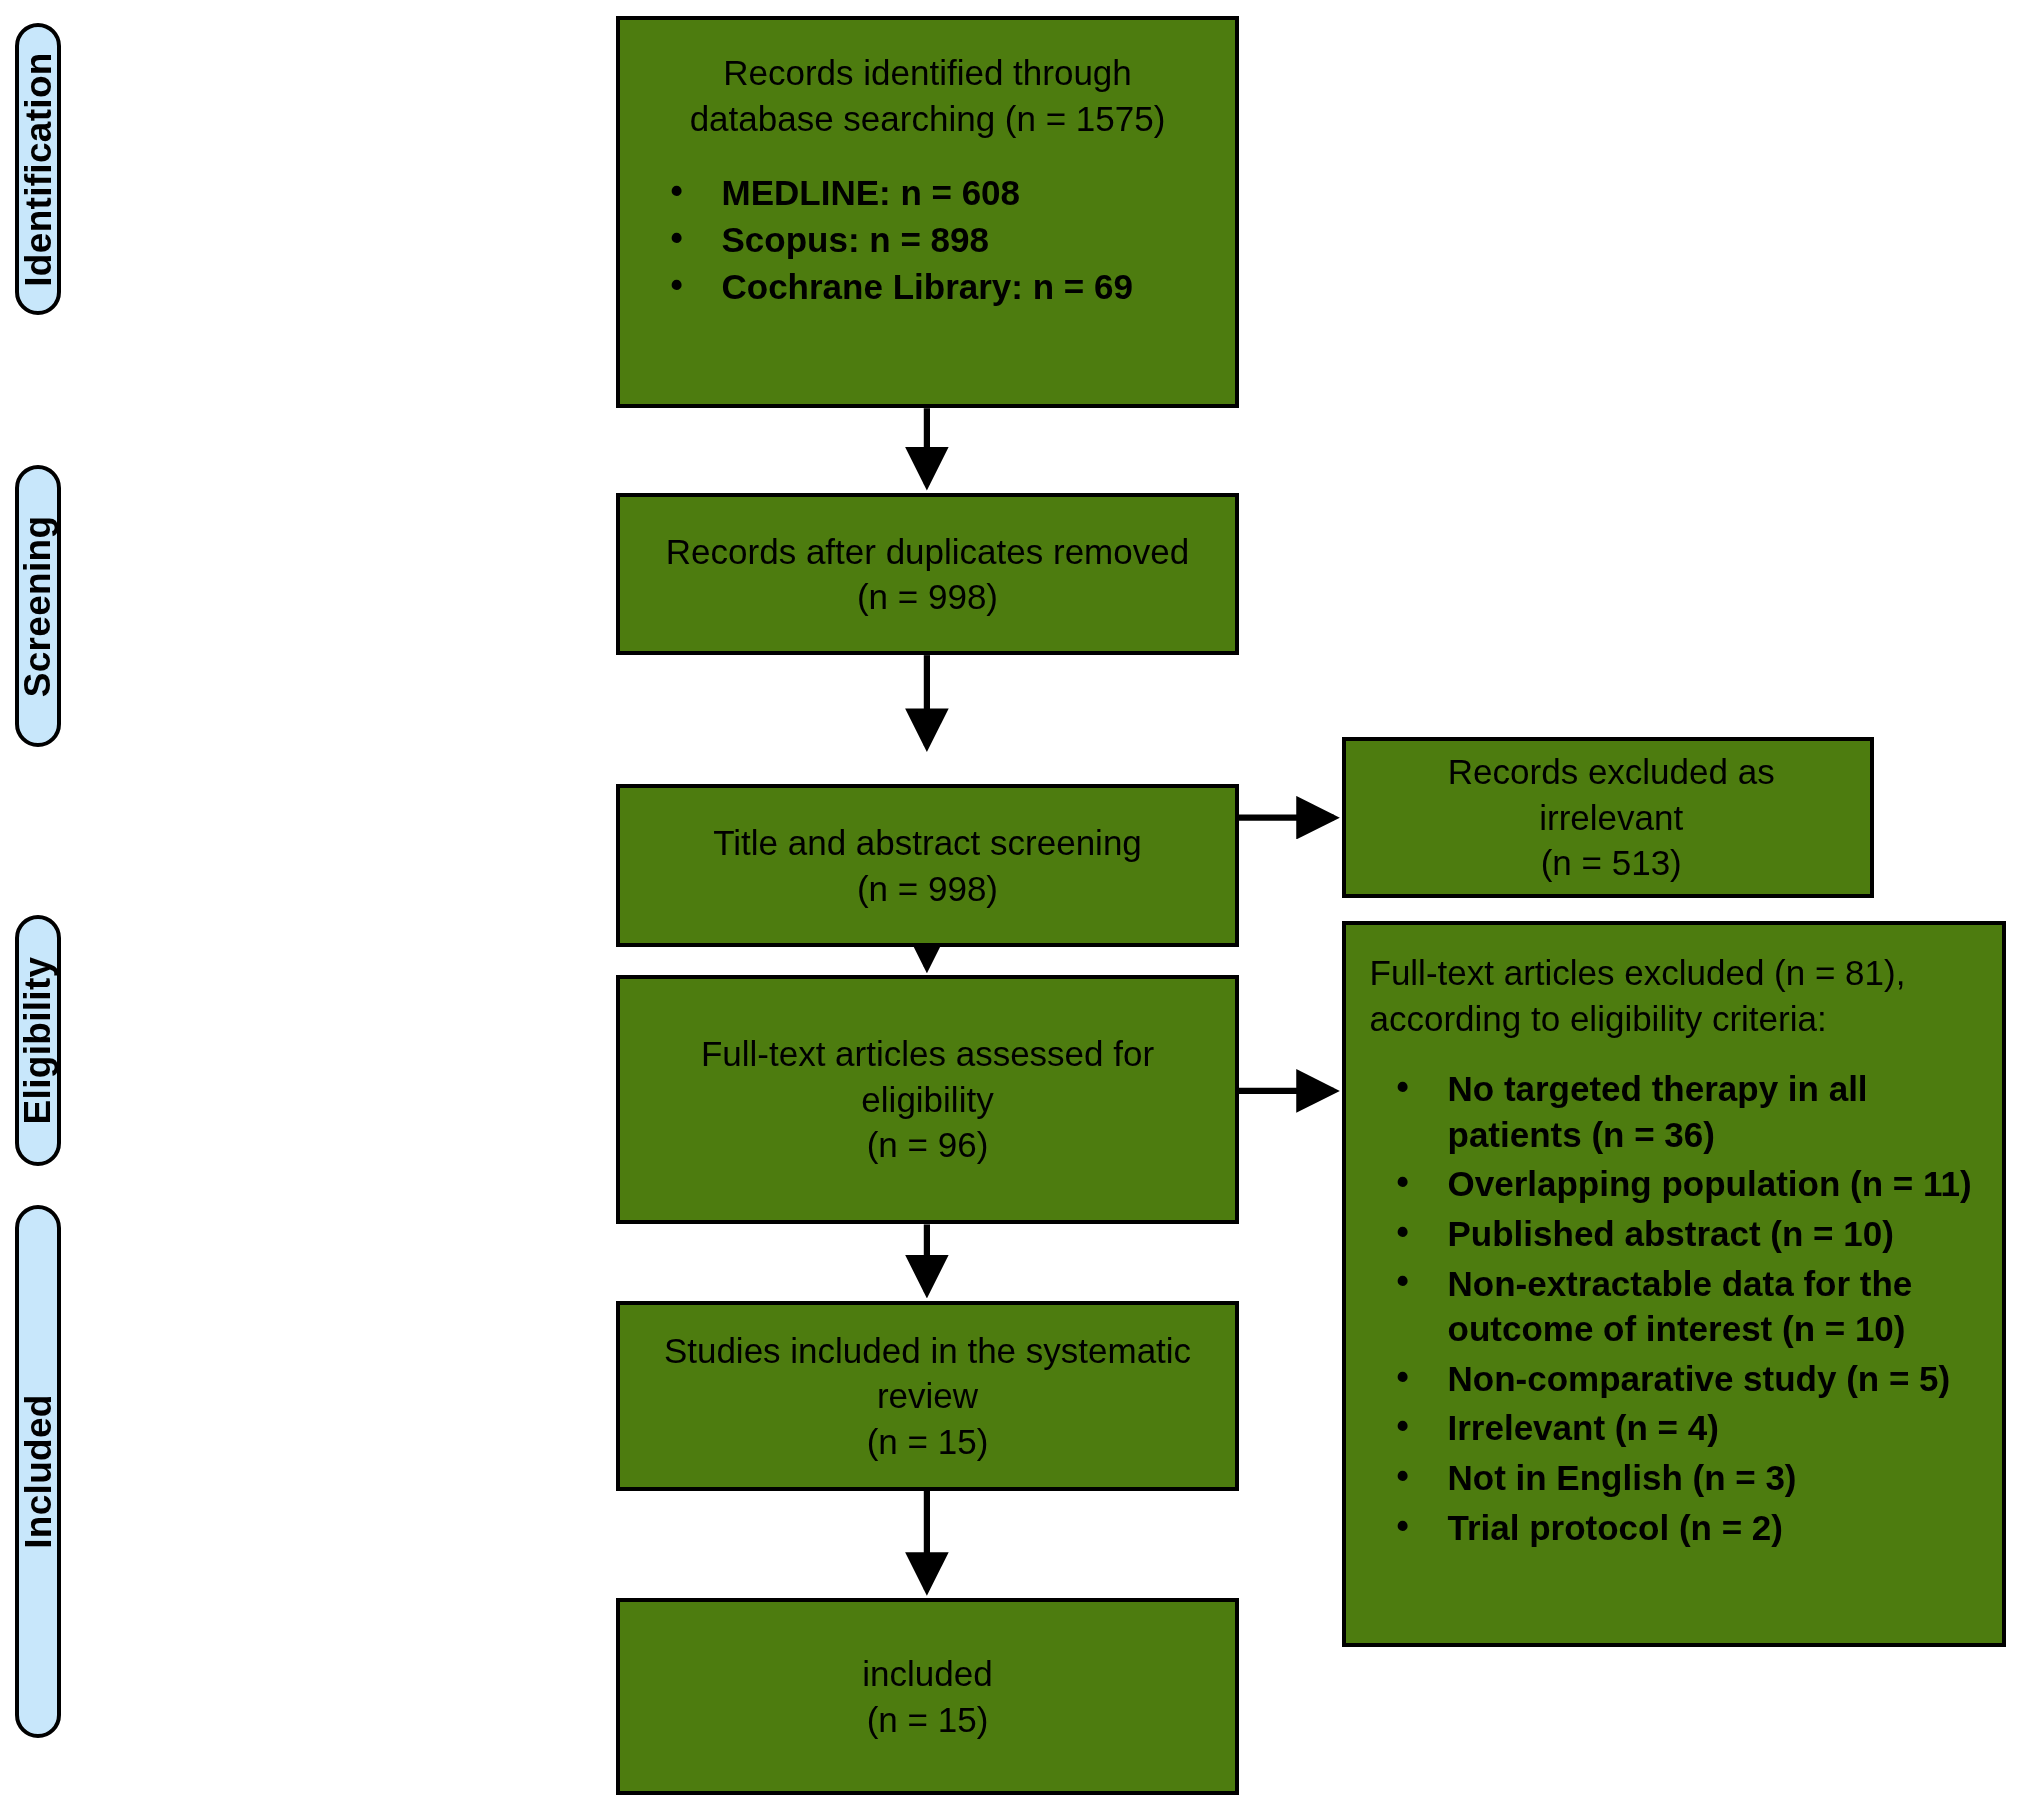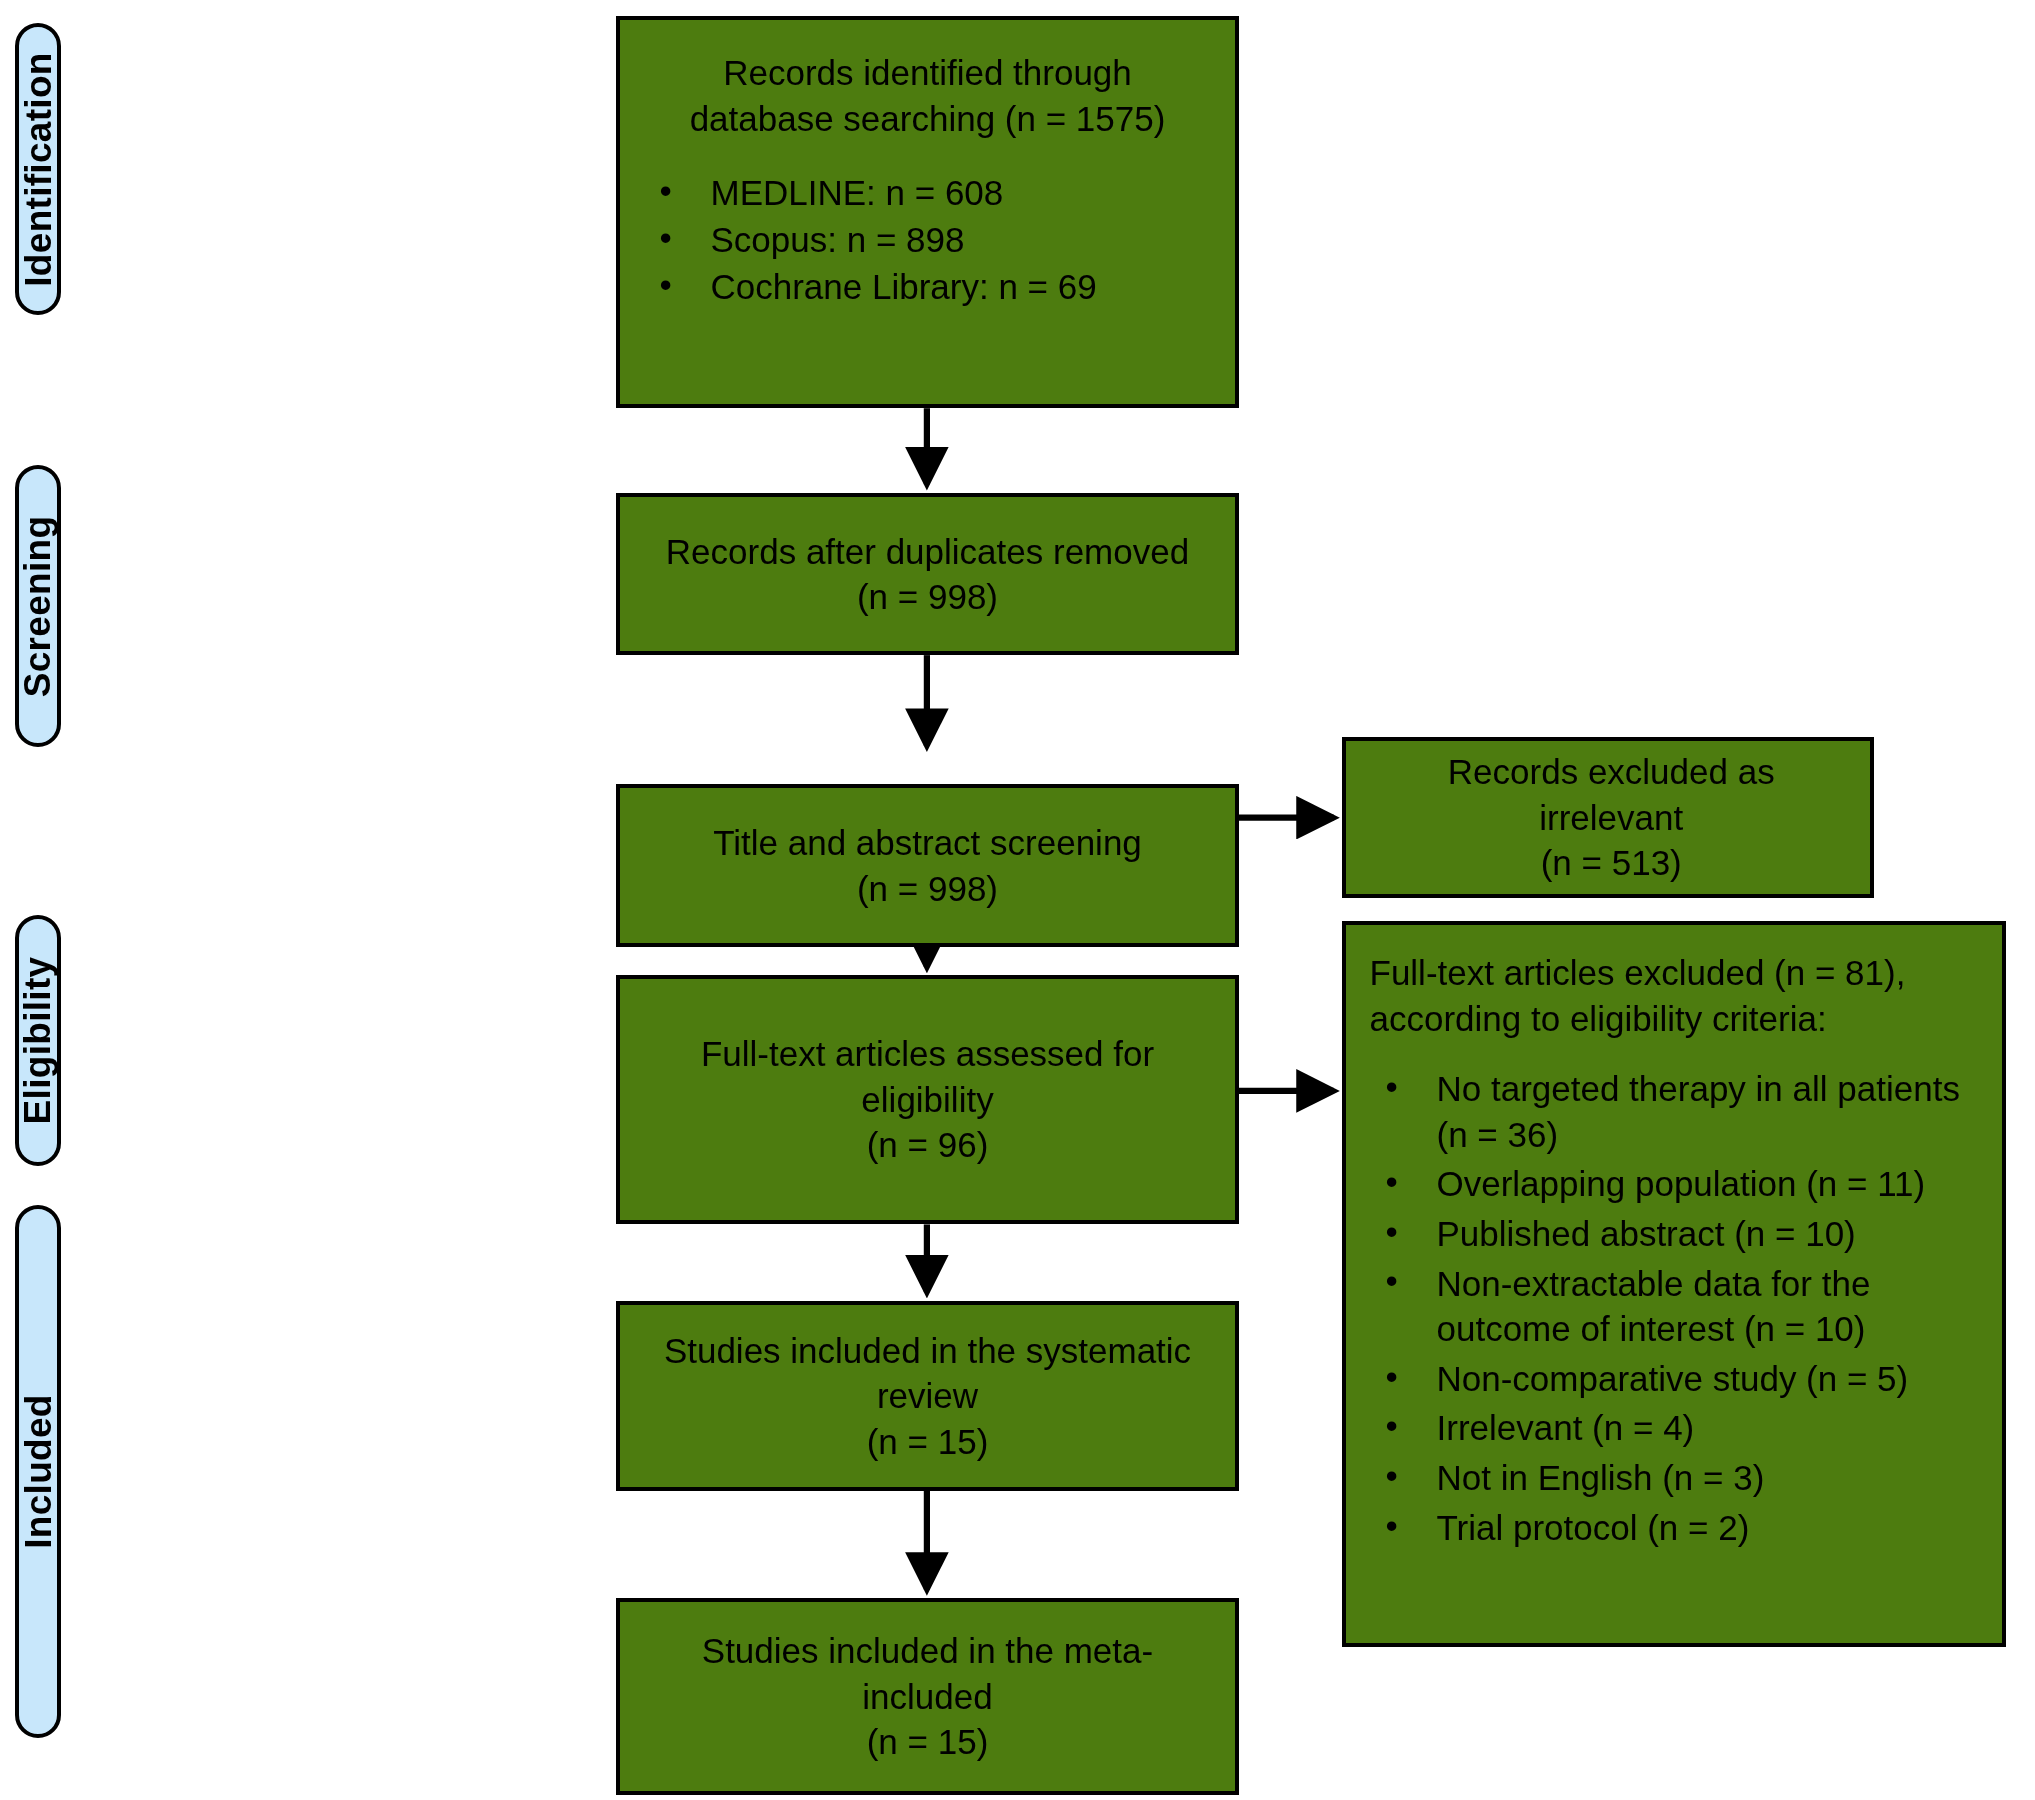"MEDLINE: n = 608" .bullet-list { font-weight: none -> bold; margin: 1px -> 12px }
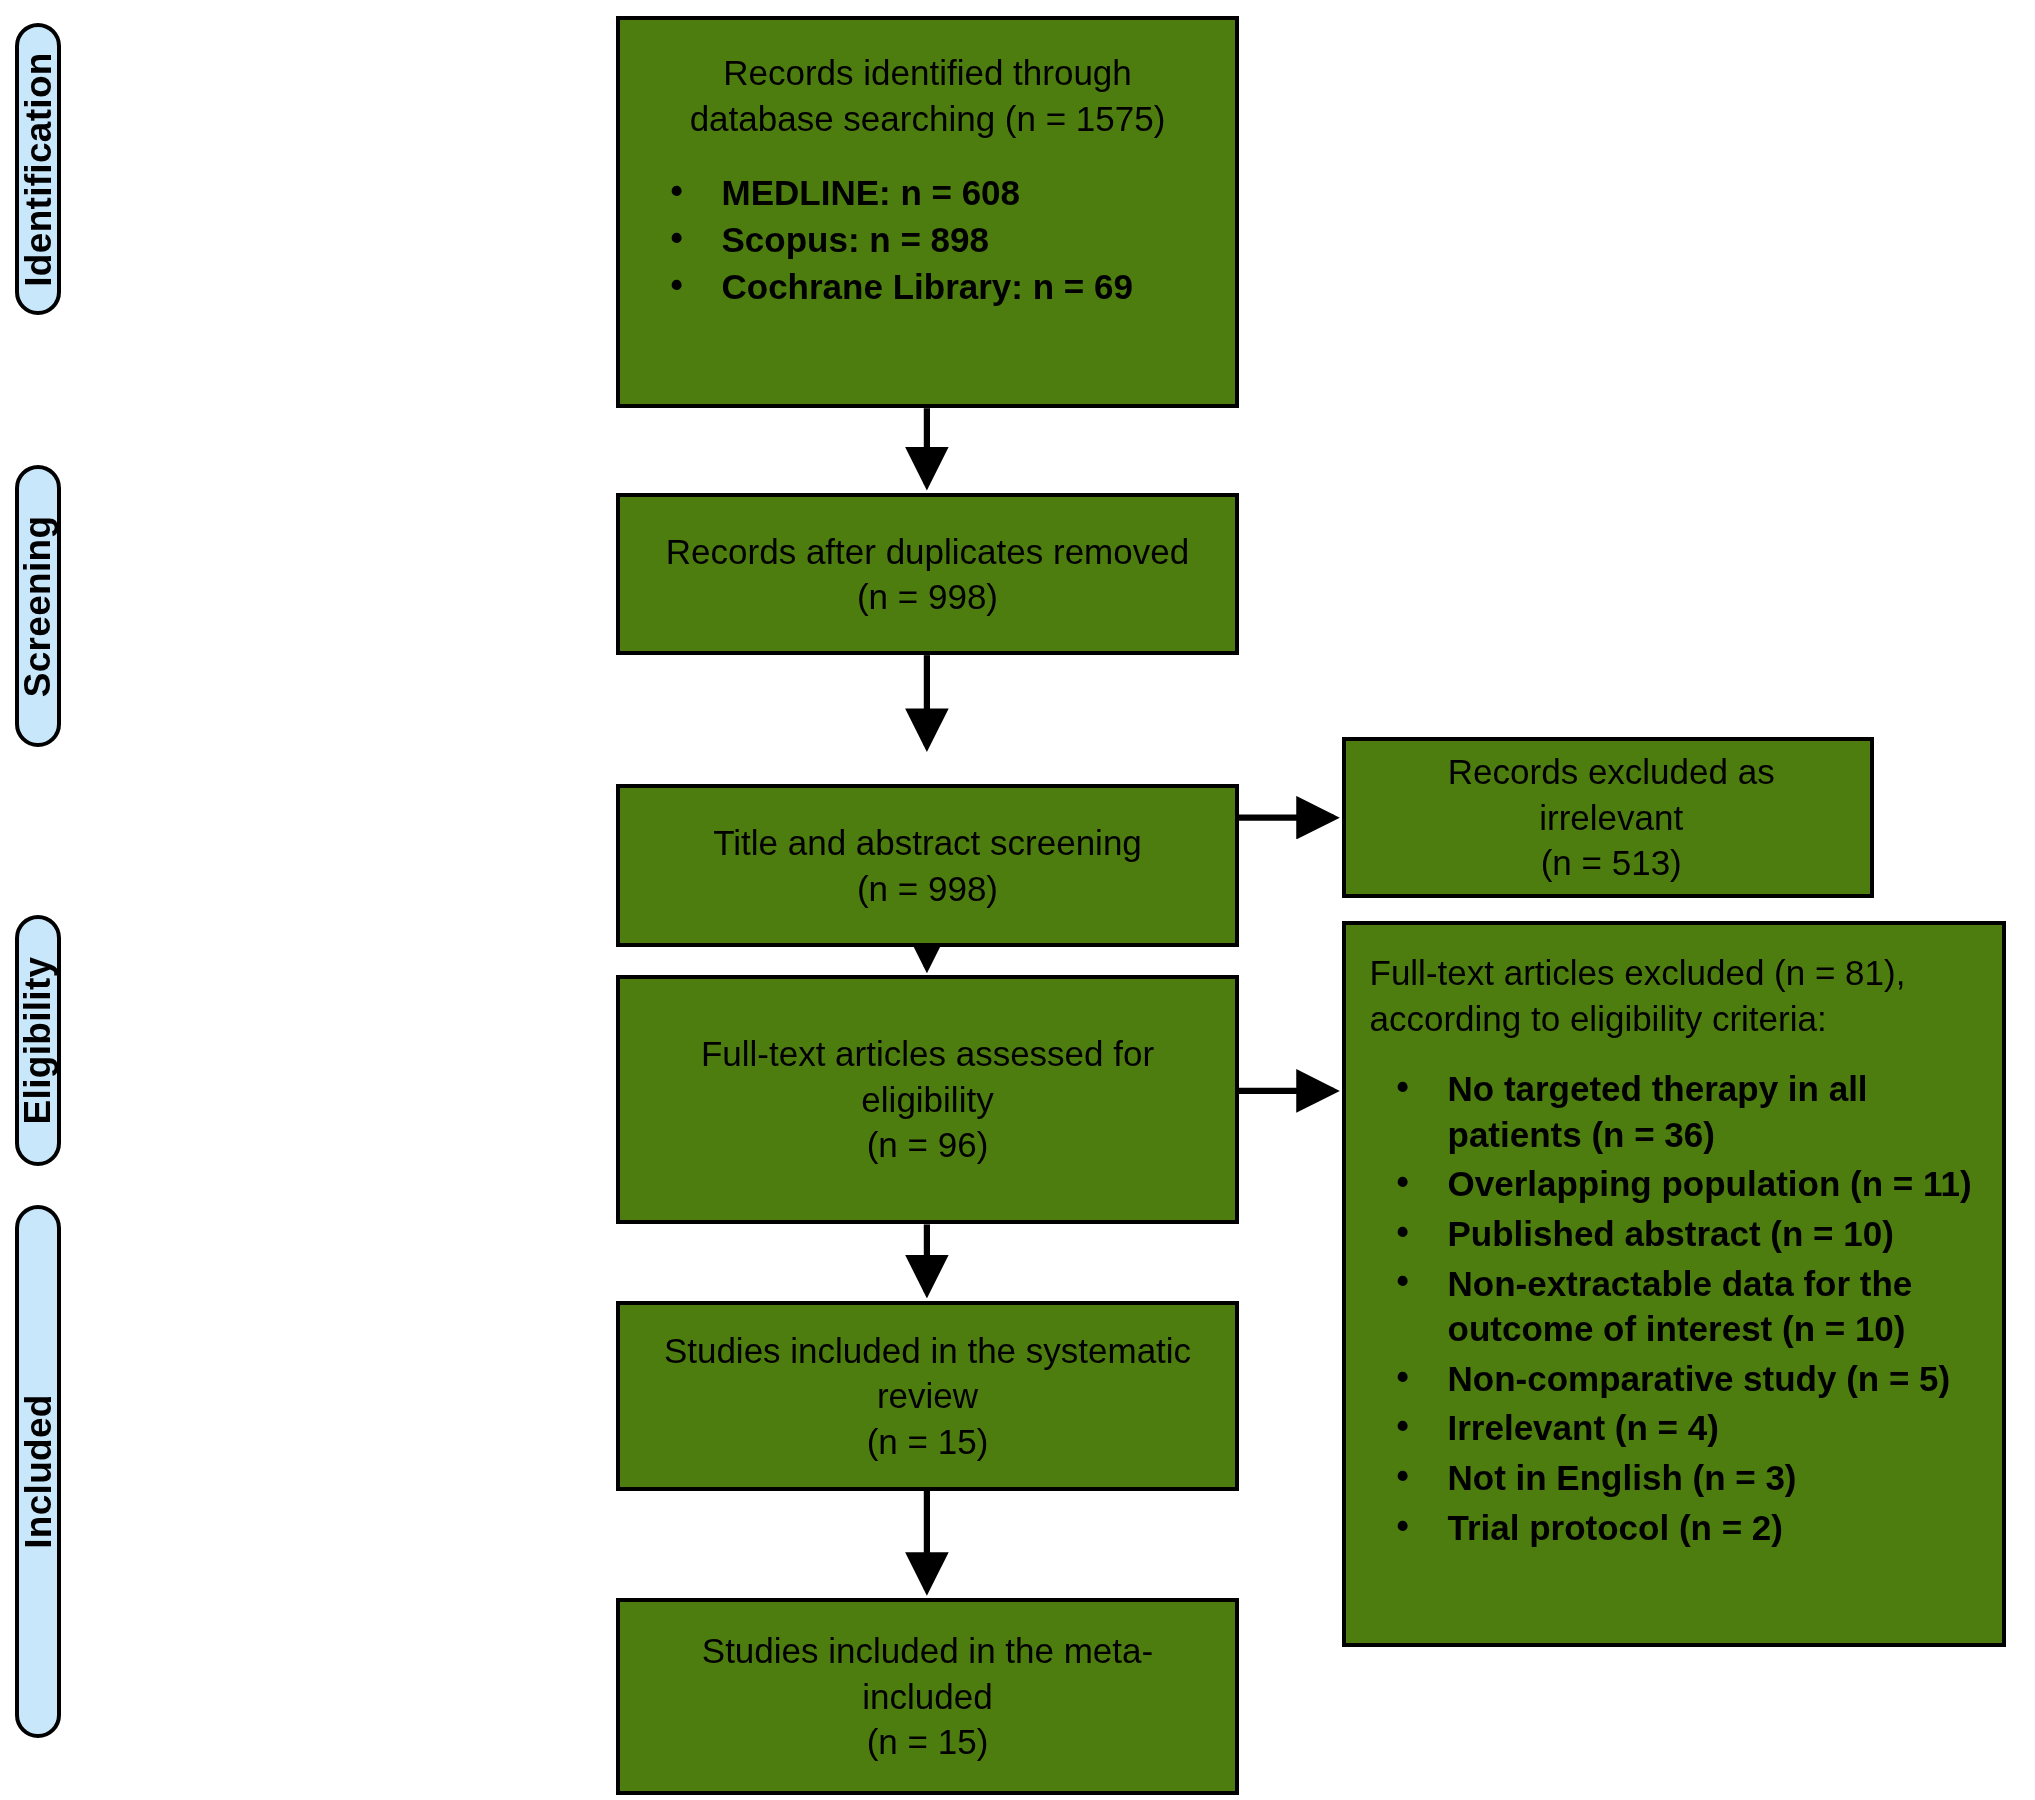"Studies included in the meta-" div.box-text { html: <div>Studies included in the meta-</div> -> none }
